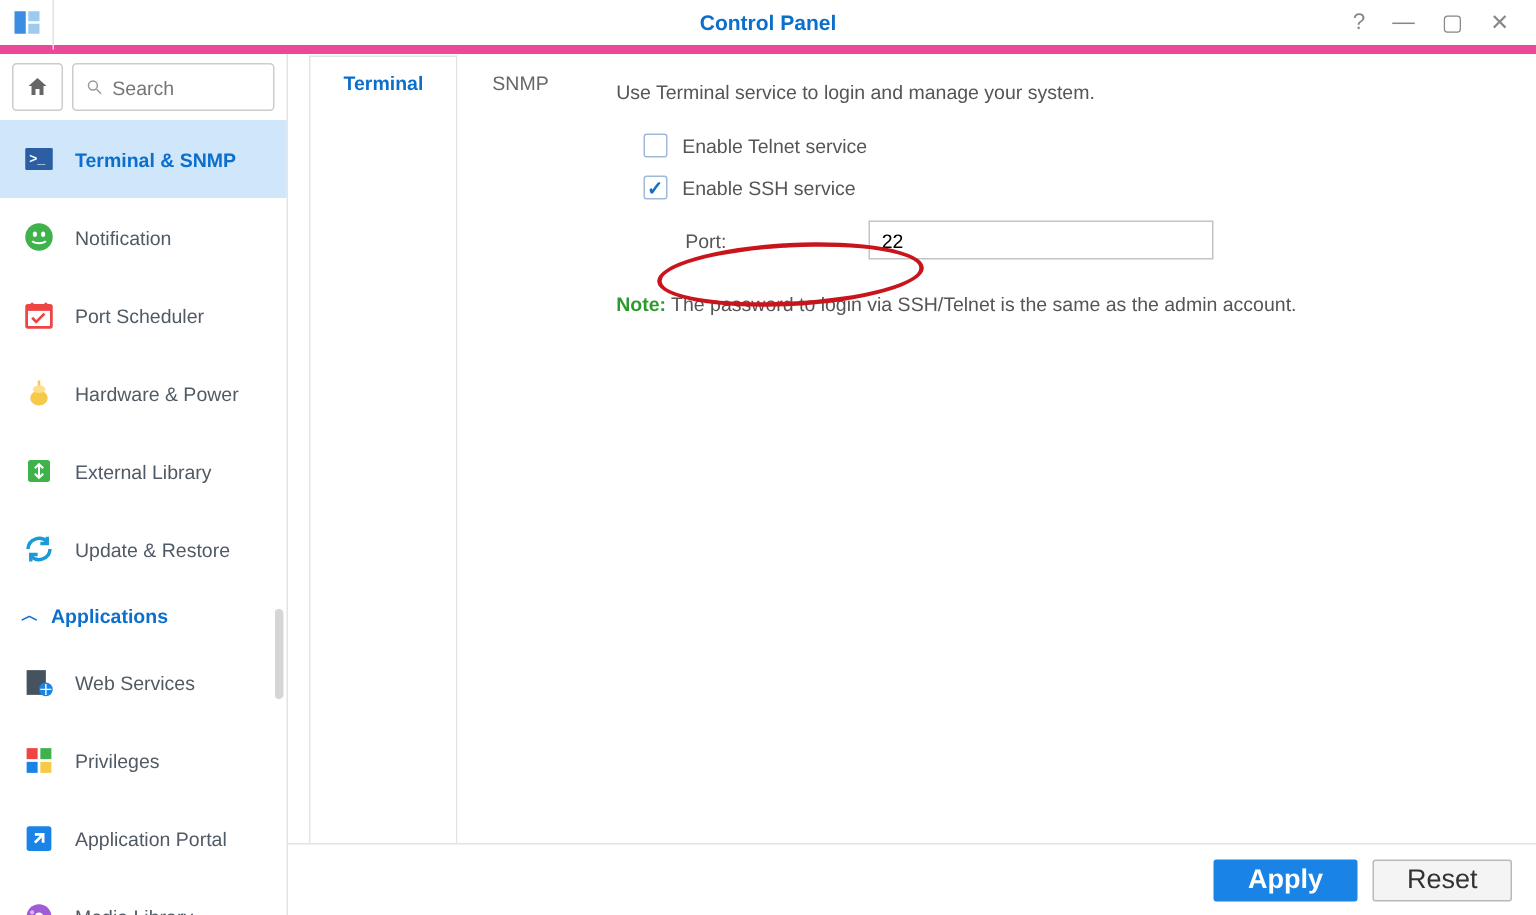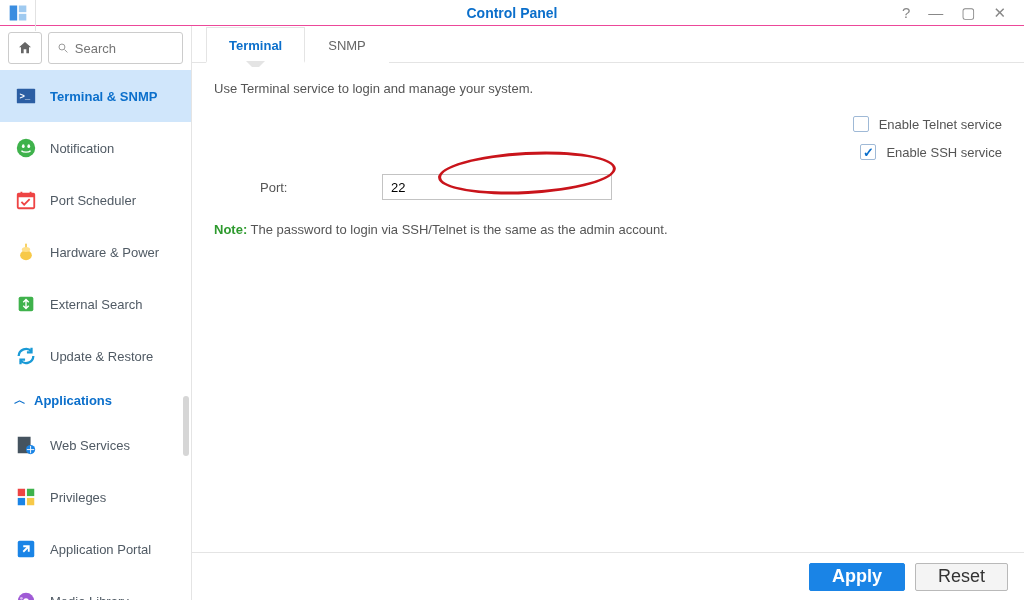"Control Panel" .titlebar { border-bottom: 1px solid #ec4899 -> 6px solid #ec4899; height: 26px -> 36px }
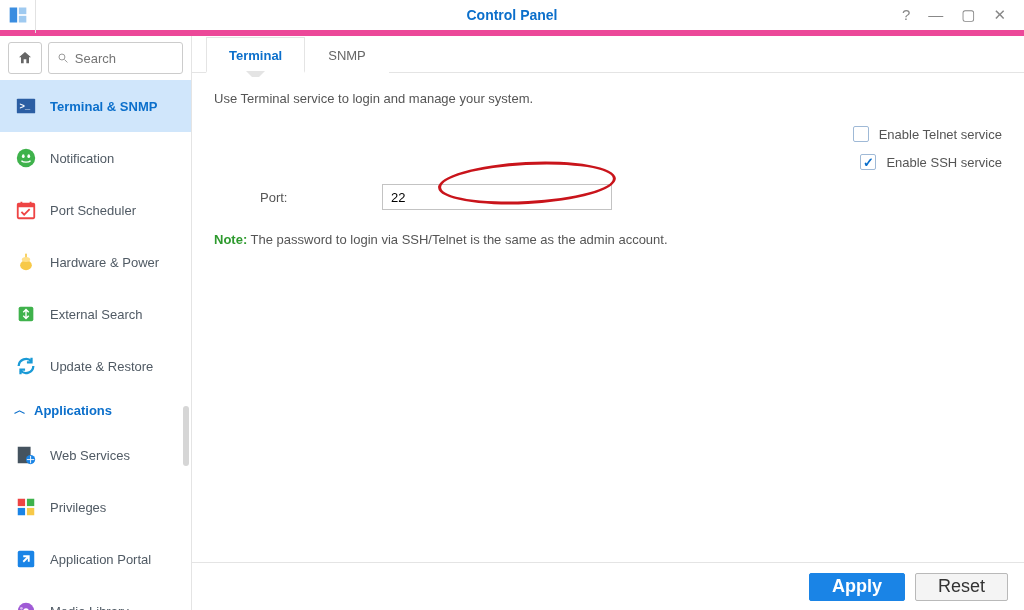"Terminal" .main { flex-direction: column -> row }
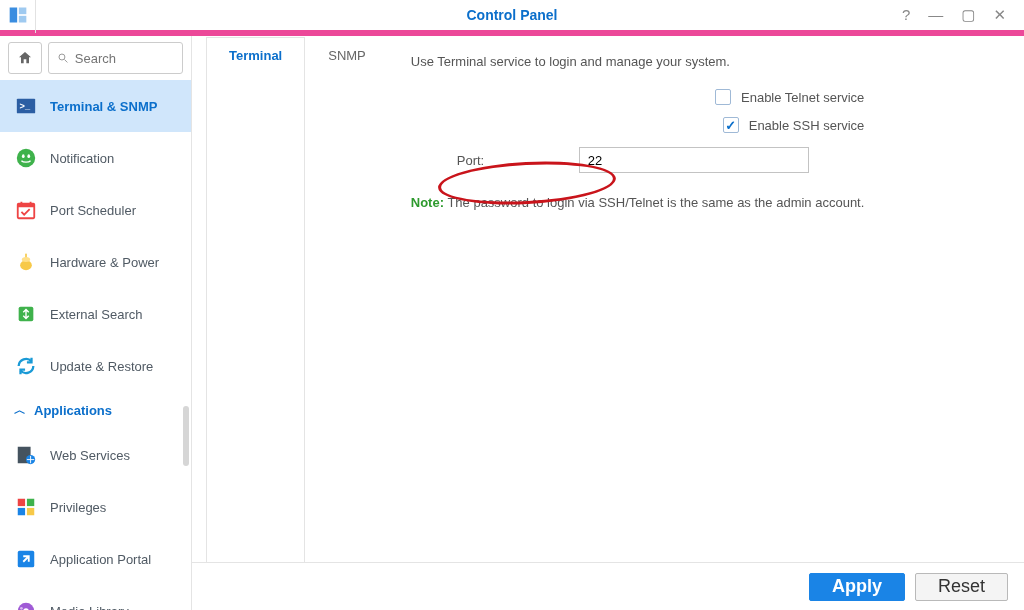"Enable Telnet service" .chk-row { justify-content: flex-end -> none }
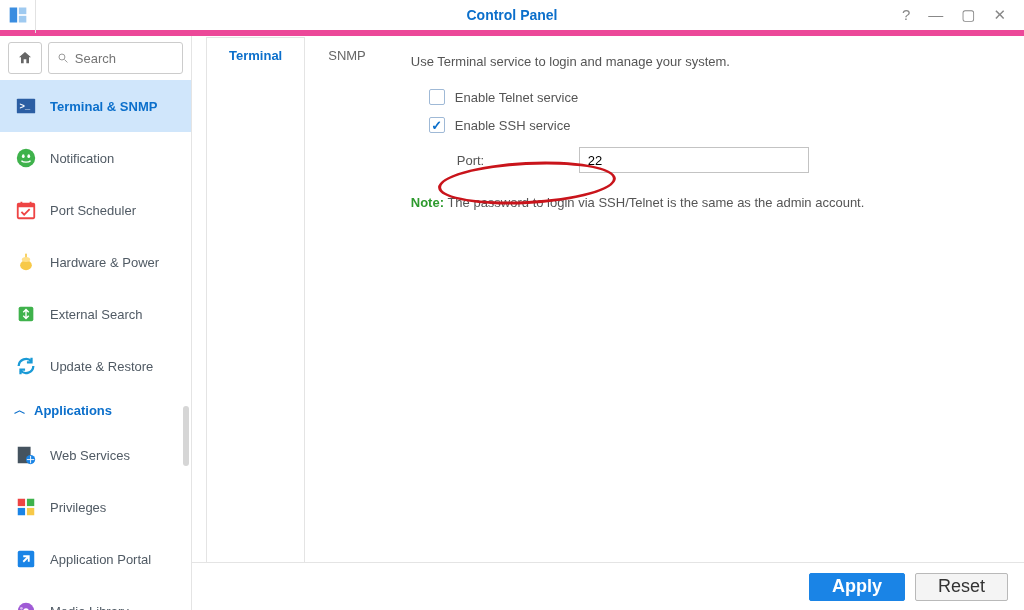"External Search" span { text: Search -> Library }
